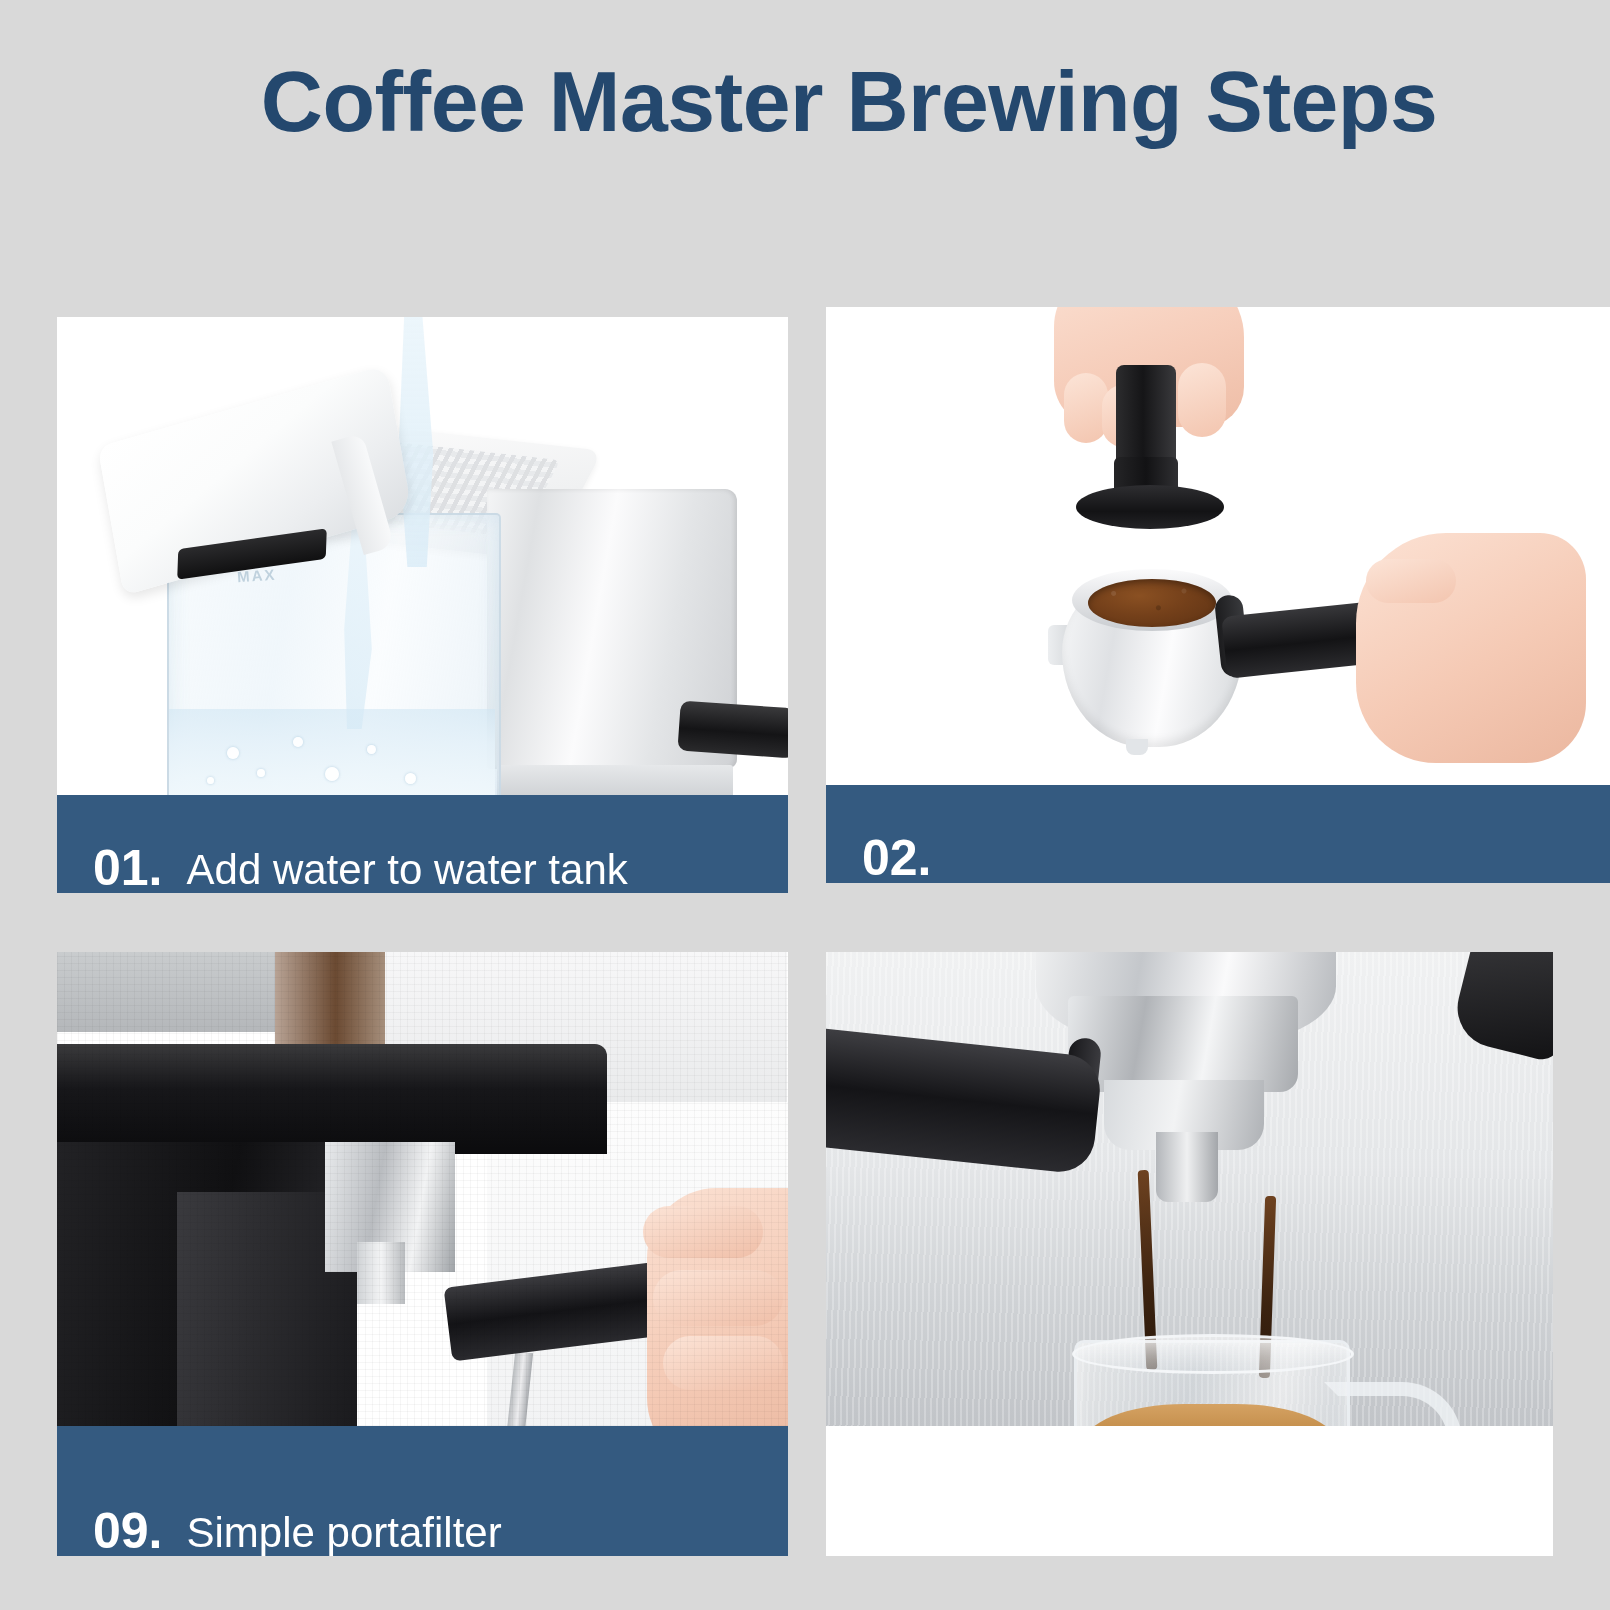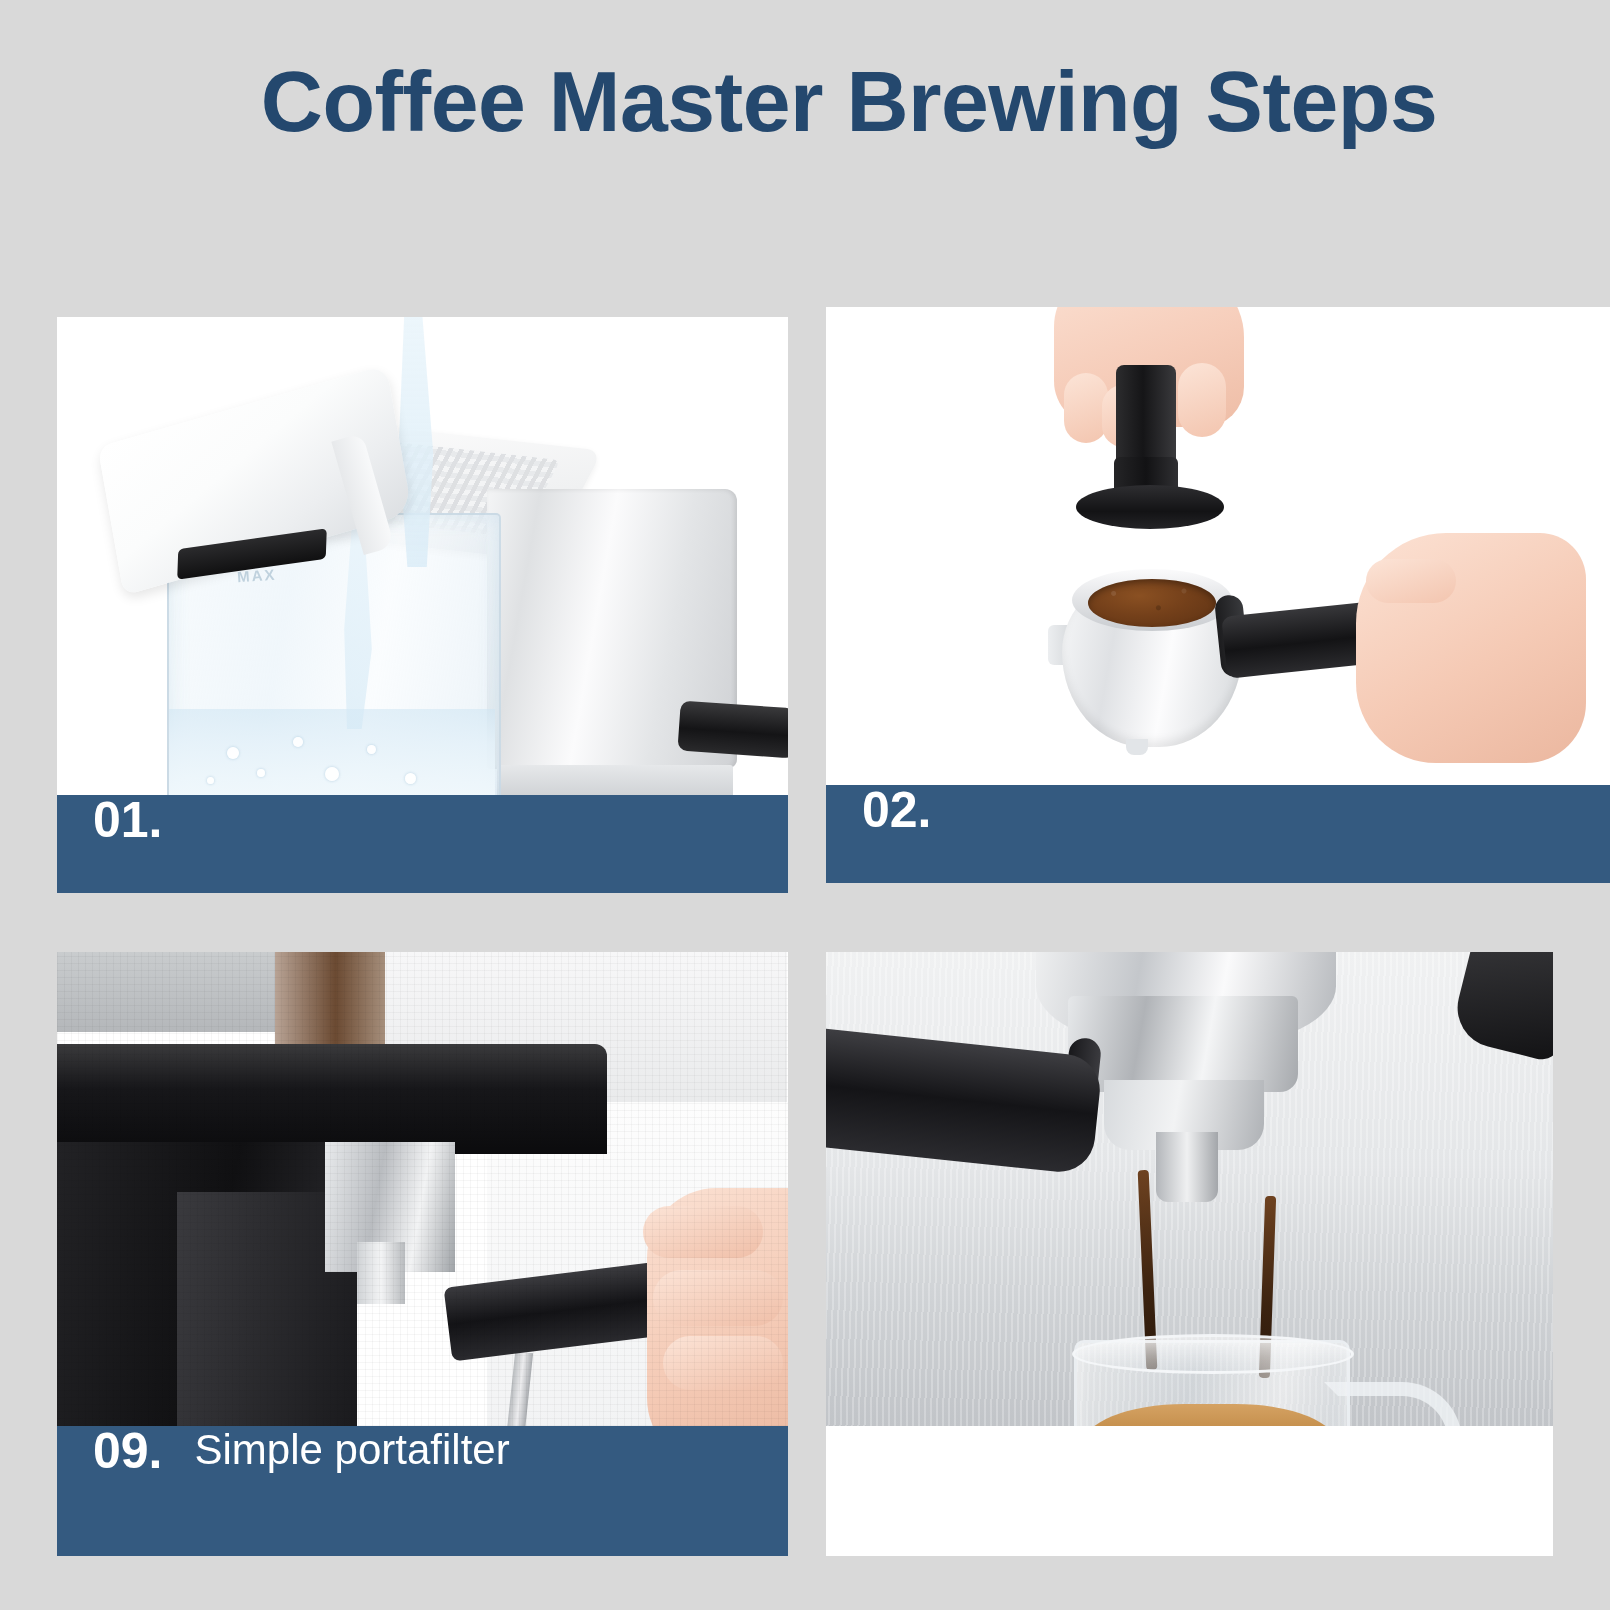"01." .caption { align-items: flex-start -> flex-end; gap: 8px -> none }
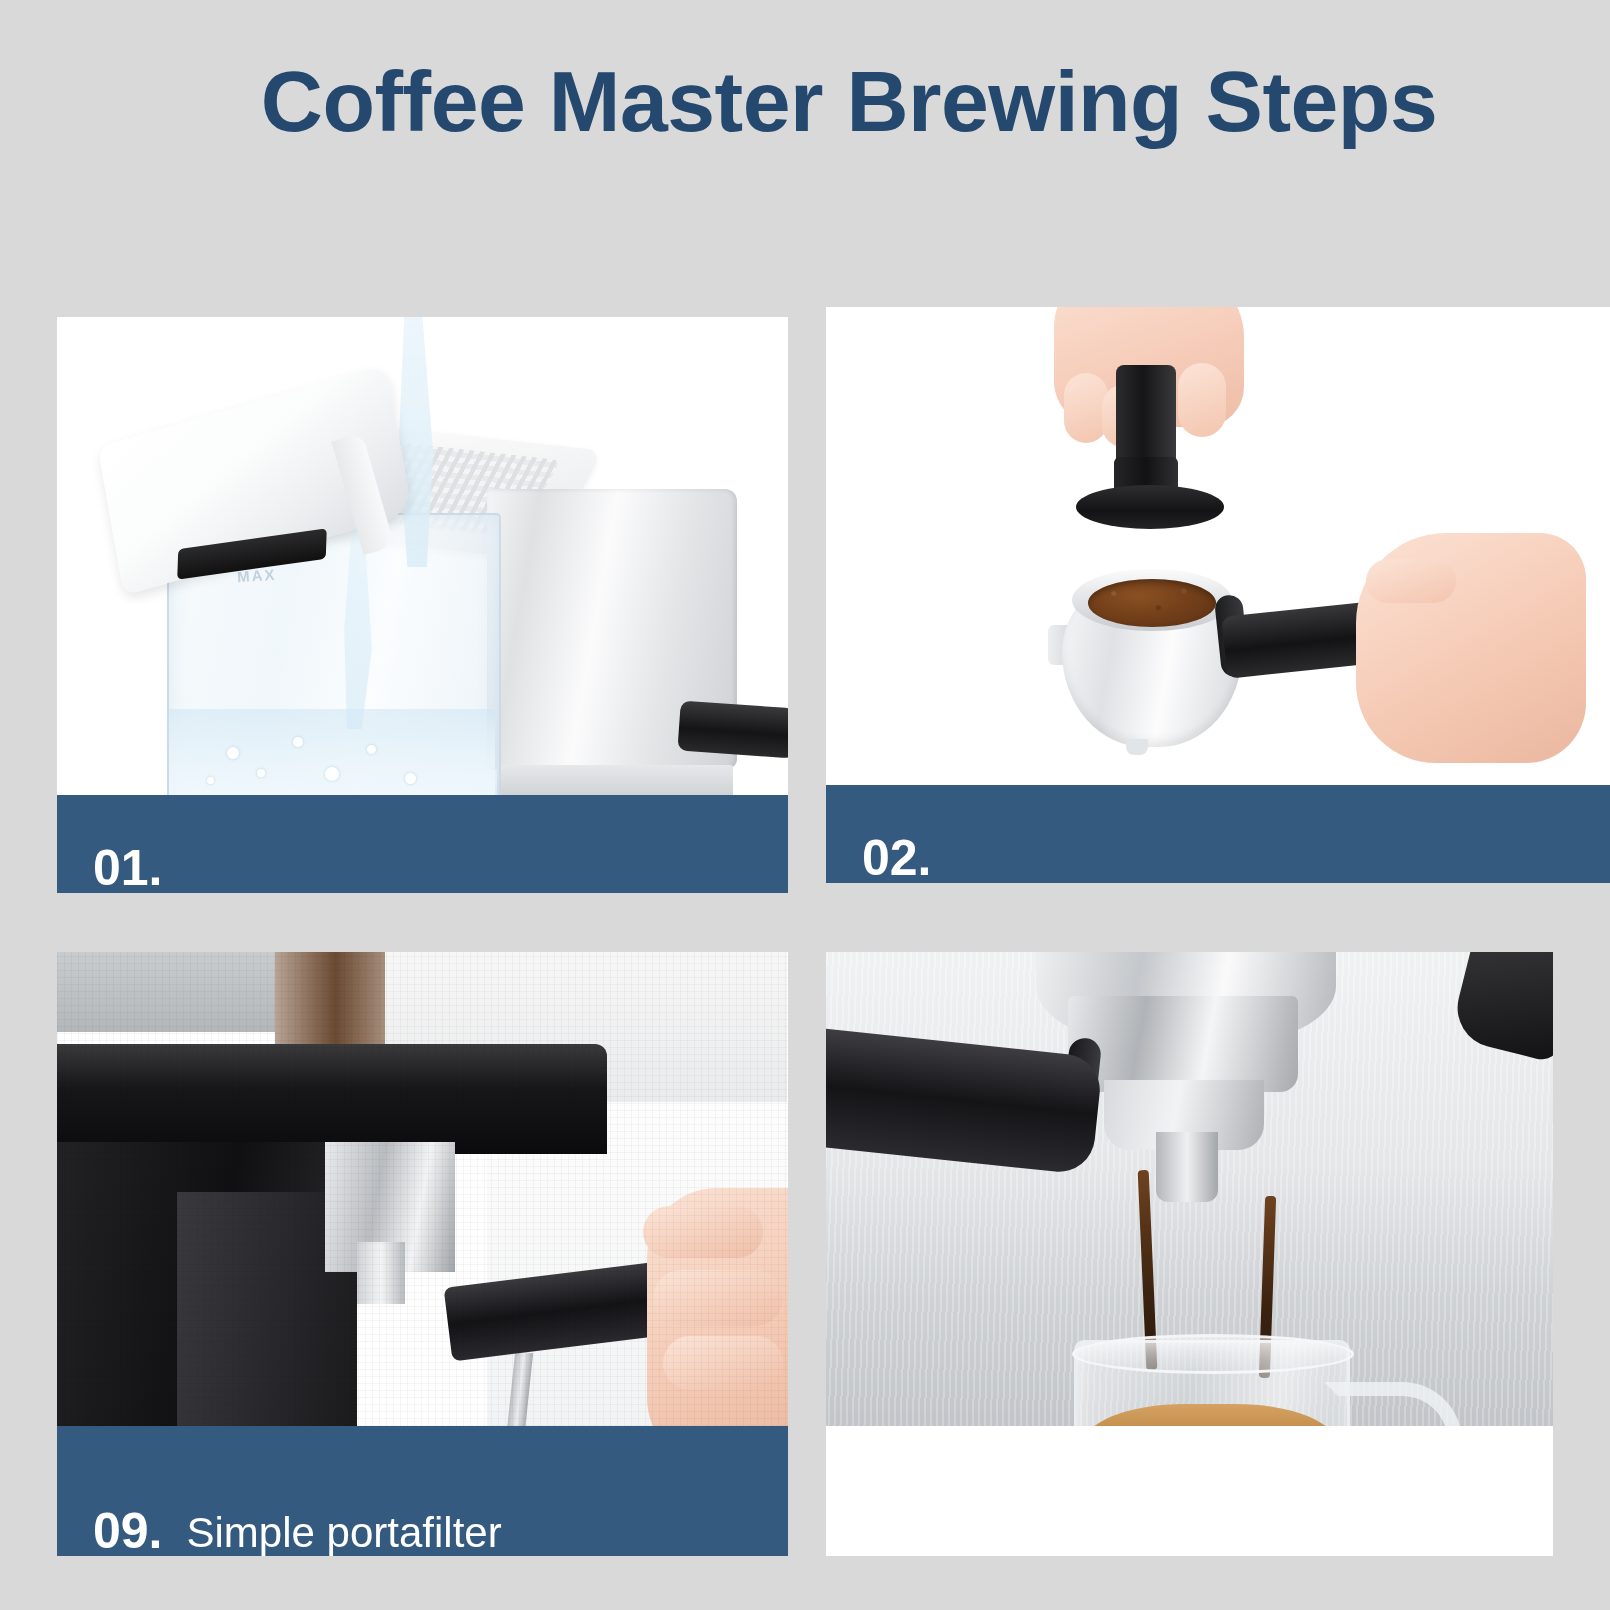"Add water to water tank" span.cap-text { html: none -> <span>Add water to water tank</span> }
